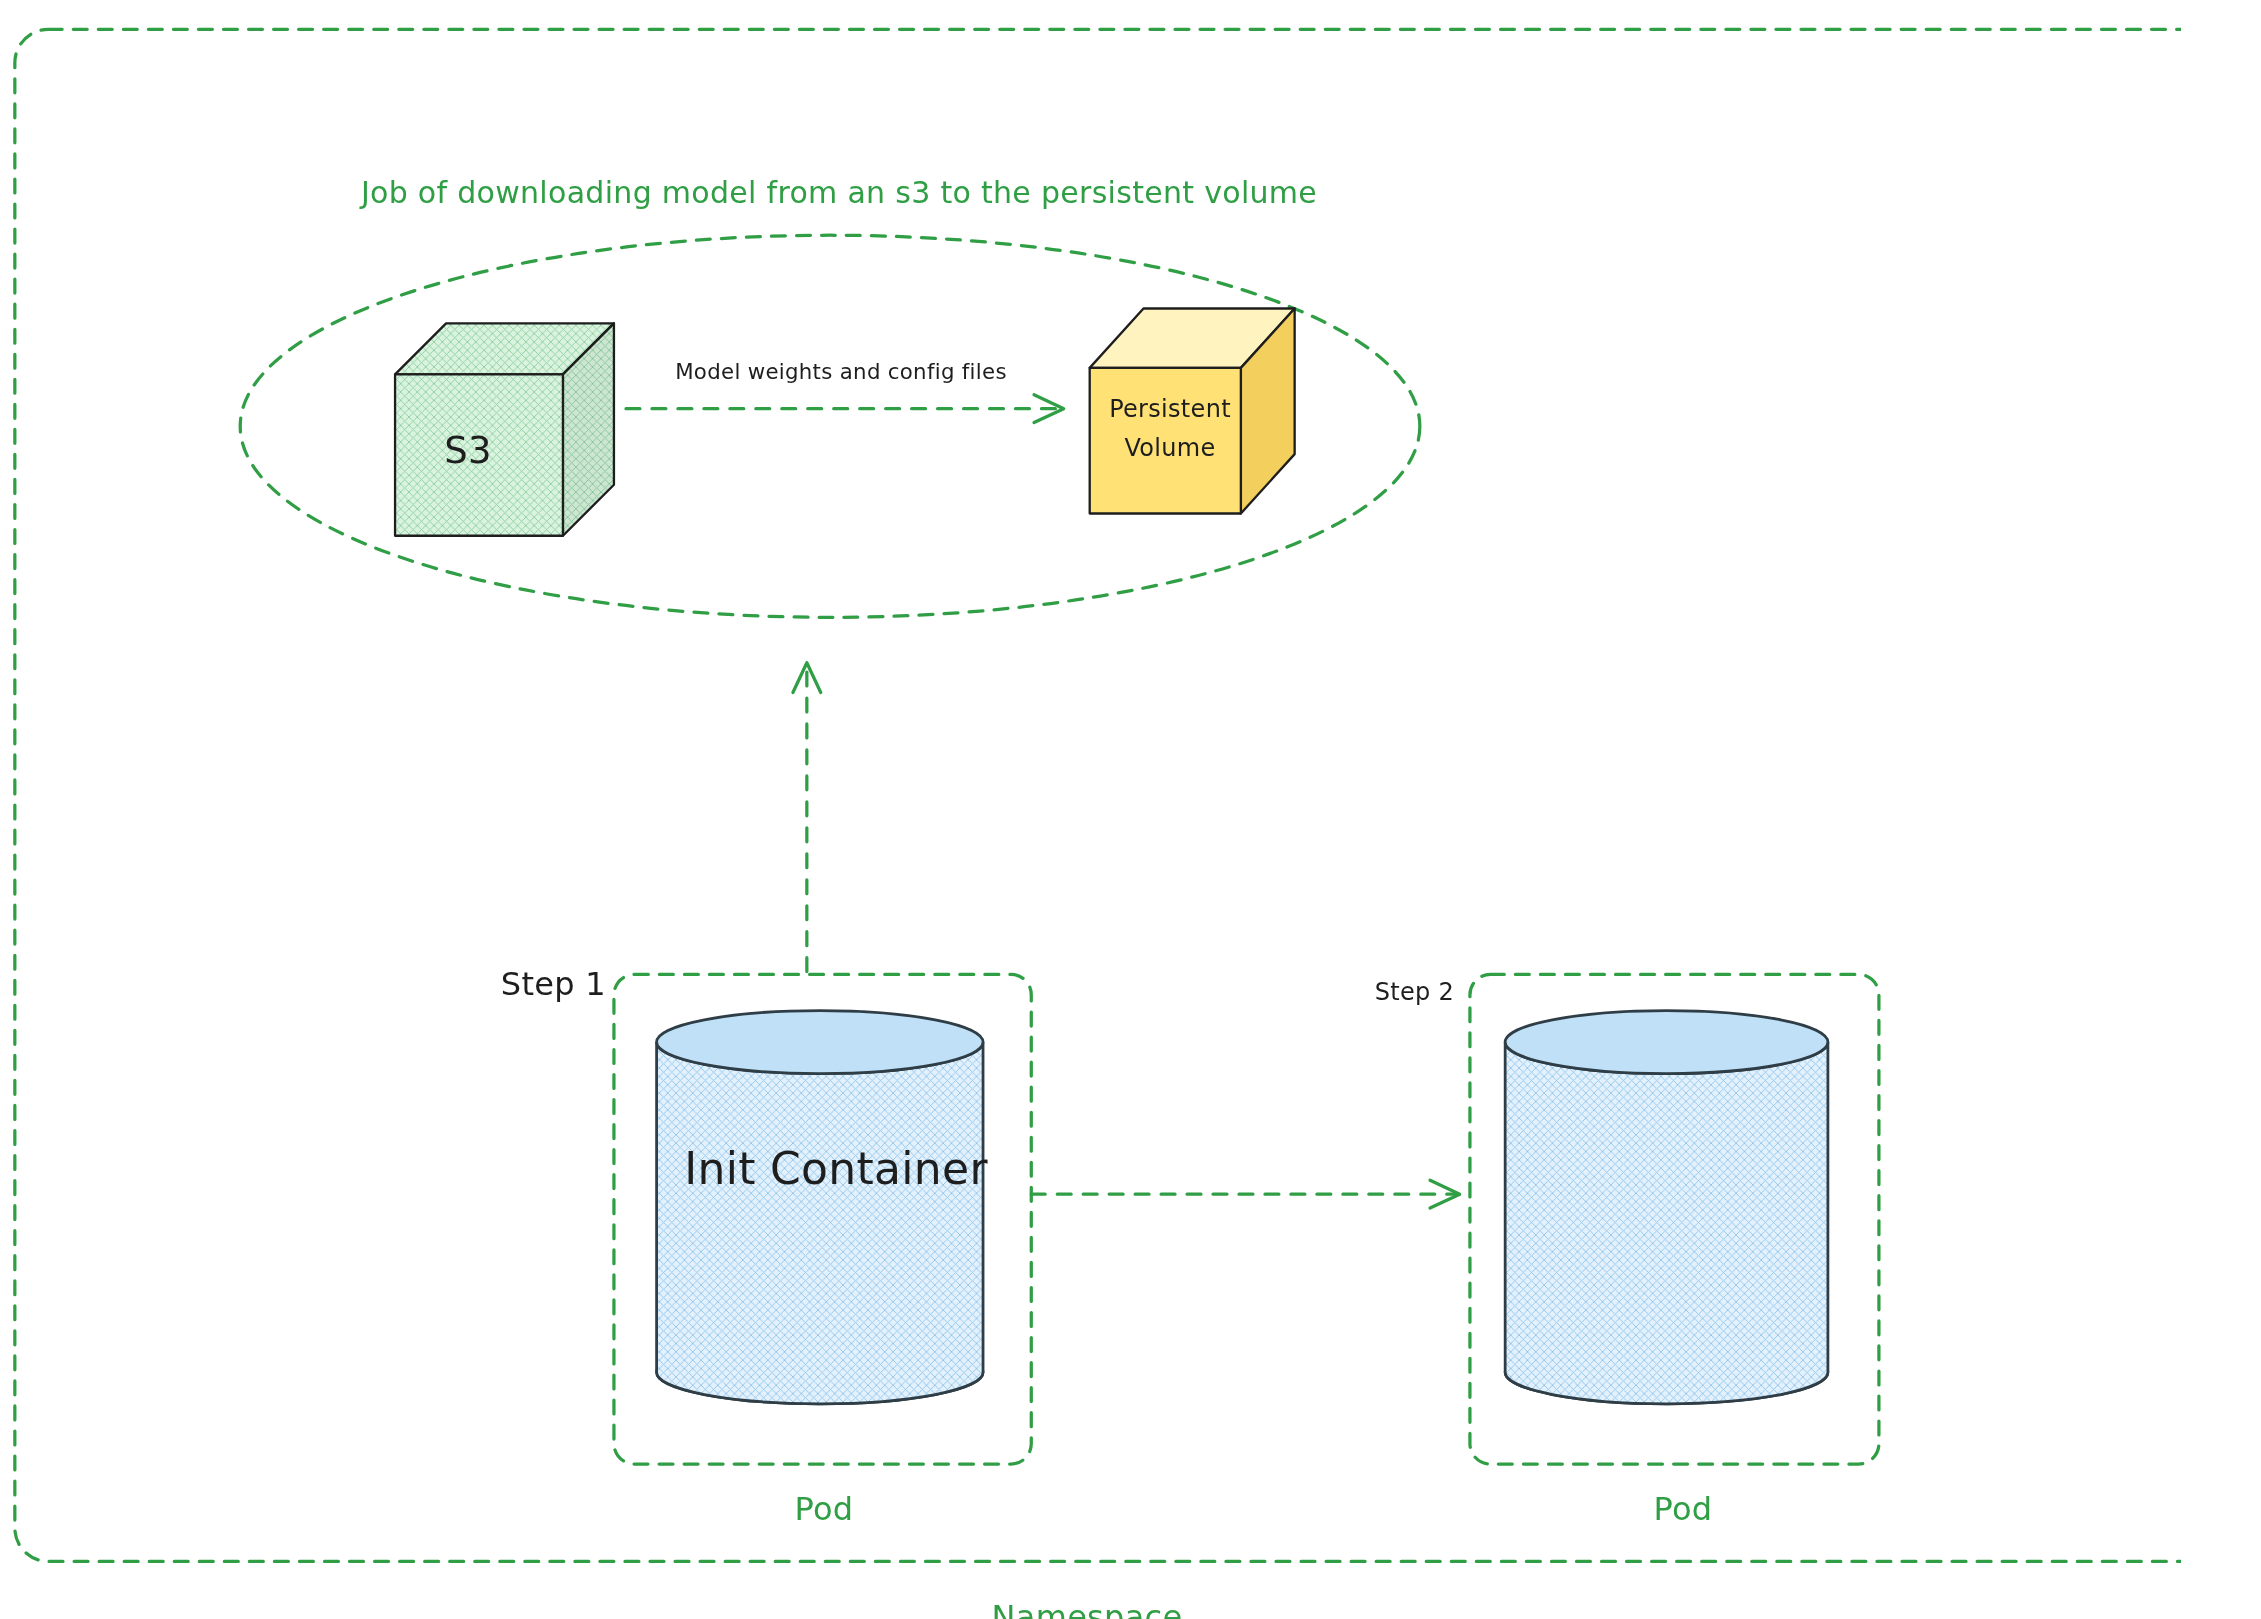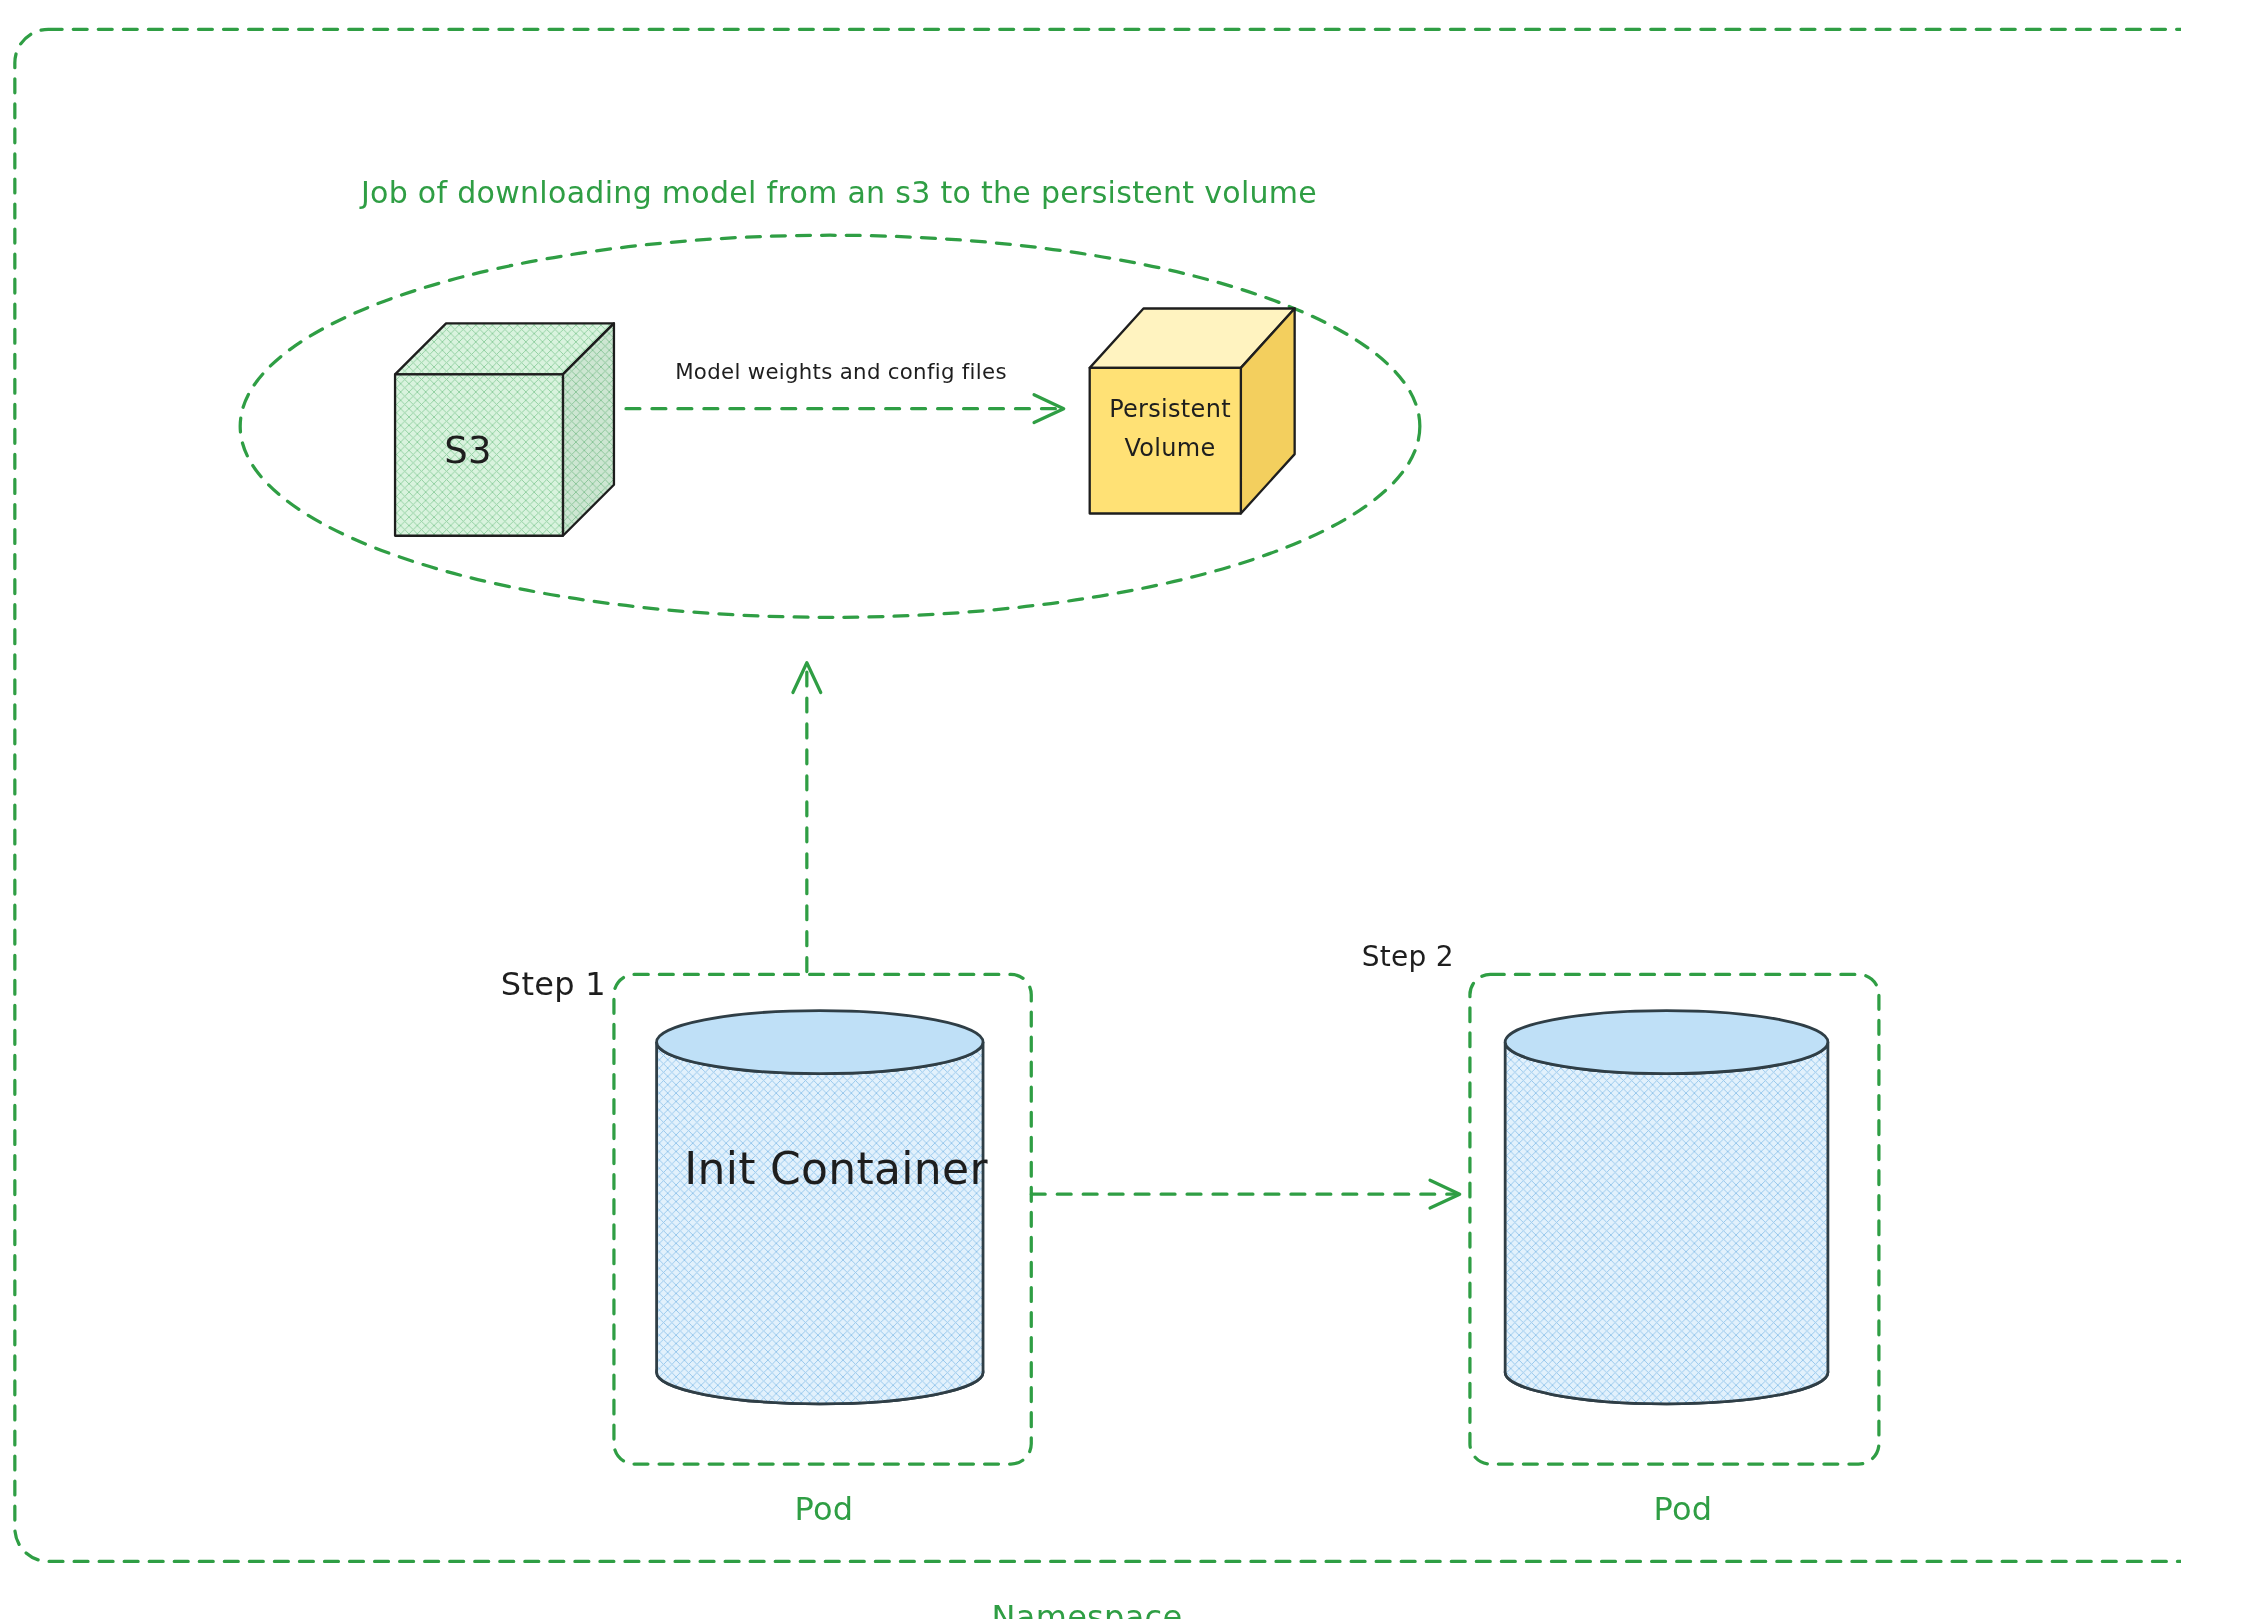"Step 2" div.txt { font-size: 28px -> 24px; top: 940px -> 976px }
